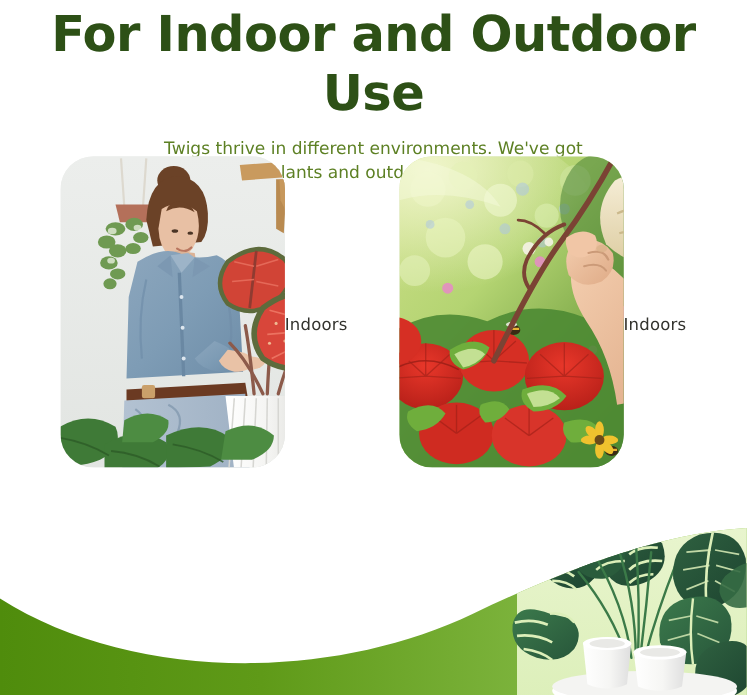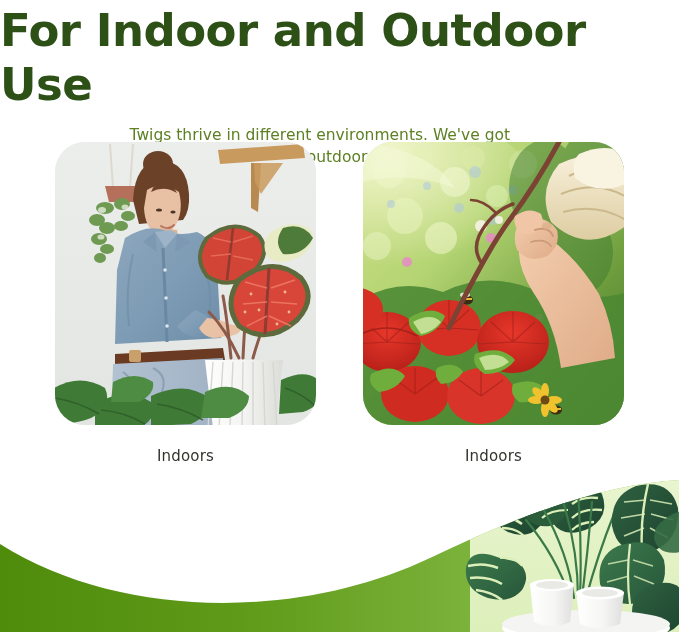"For Indoor and Outdoor Use" .header { text-align: left -> center }
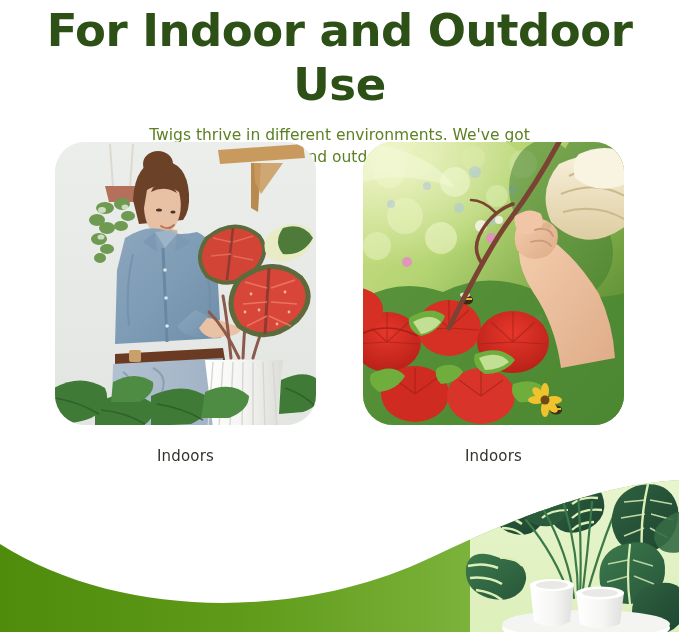"Indoors" .card-col { flex-direction: column -> row }
